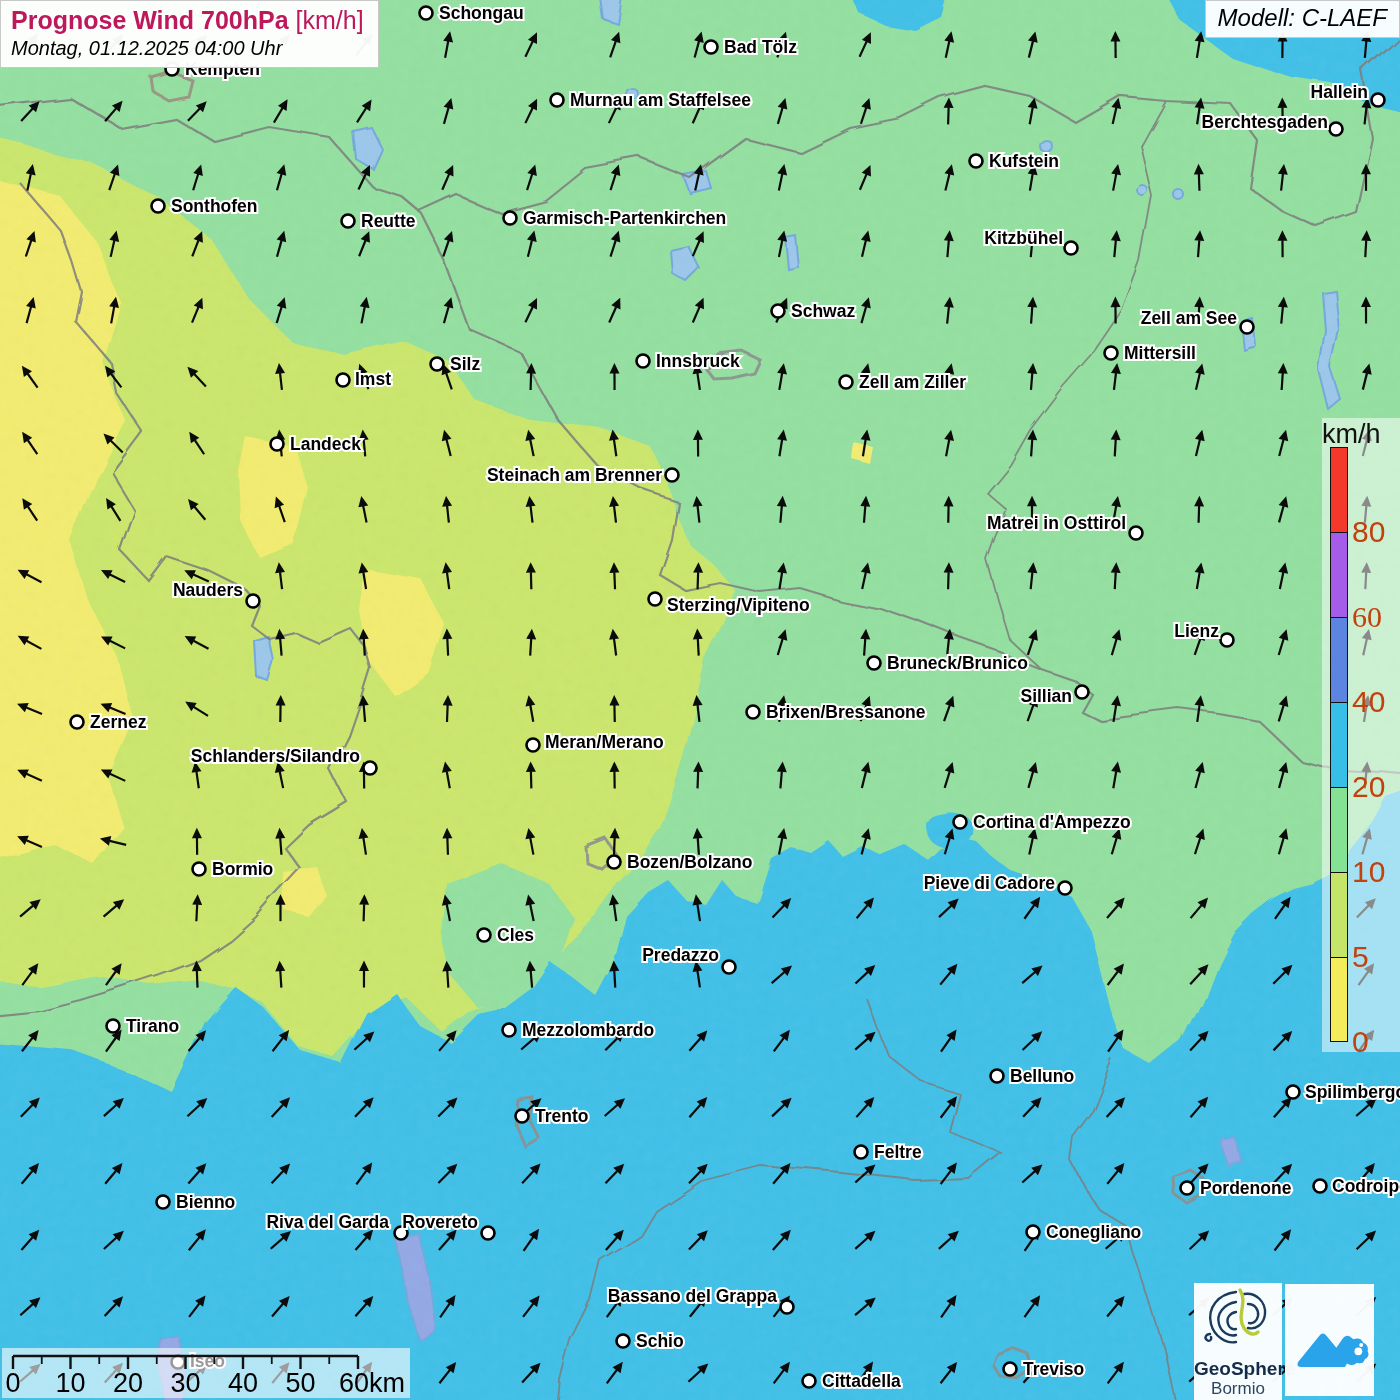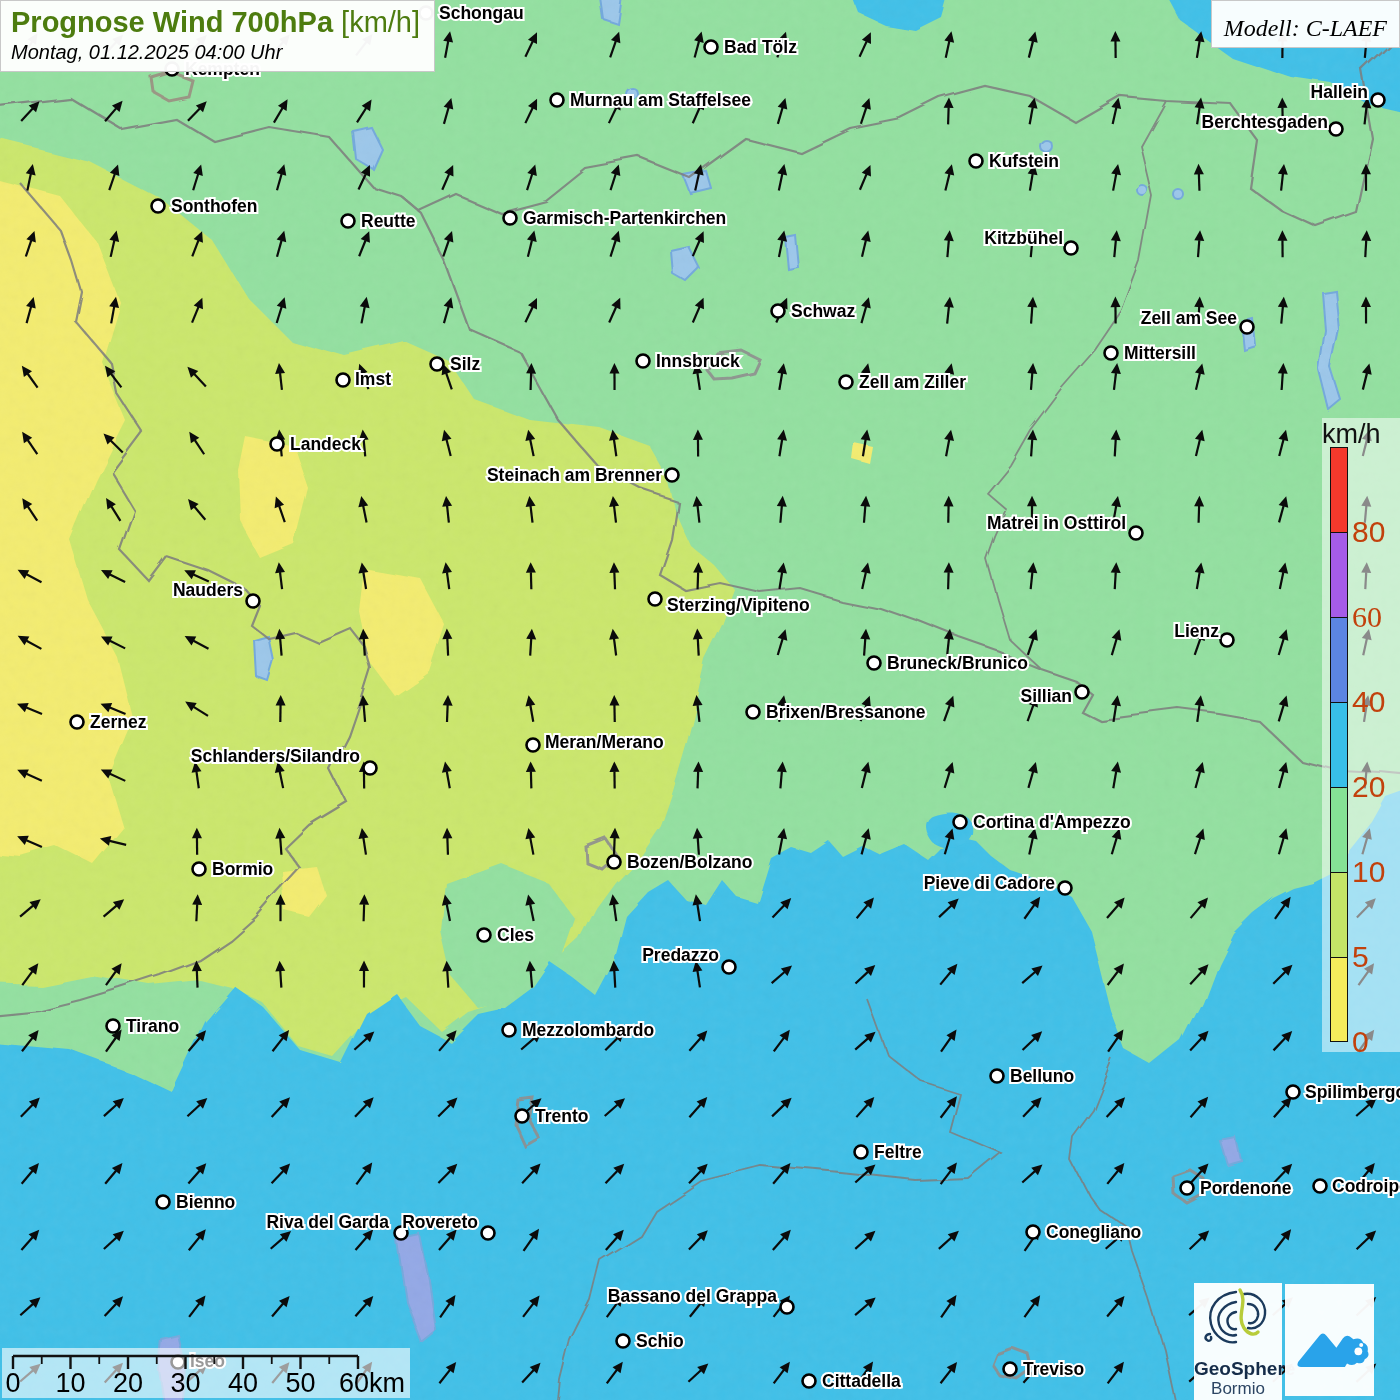"Prognose Wind 700hPa [km/h]" #title-line1 { color: #4d7c0f -> #be185d; font-size: 29px -> 25px }
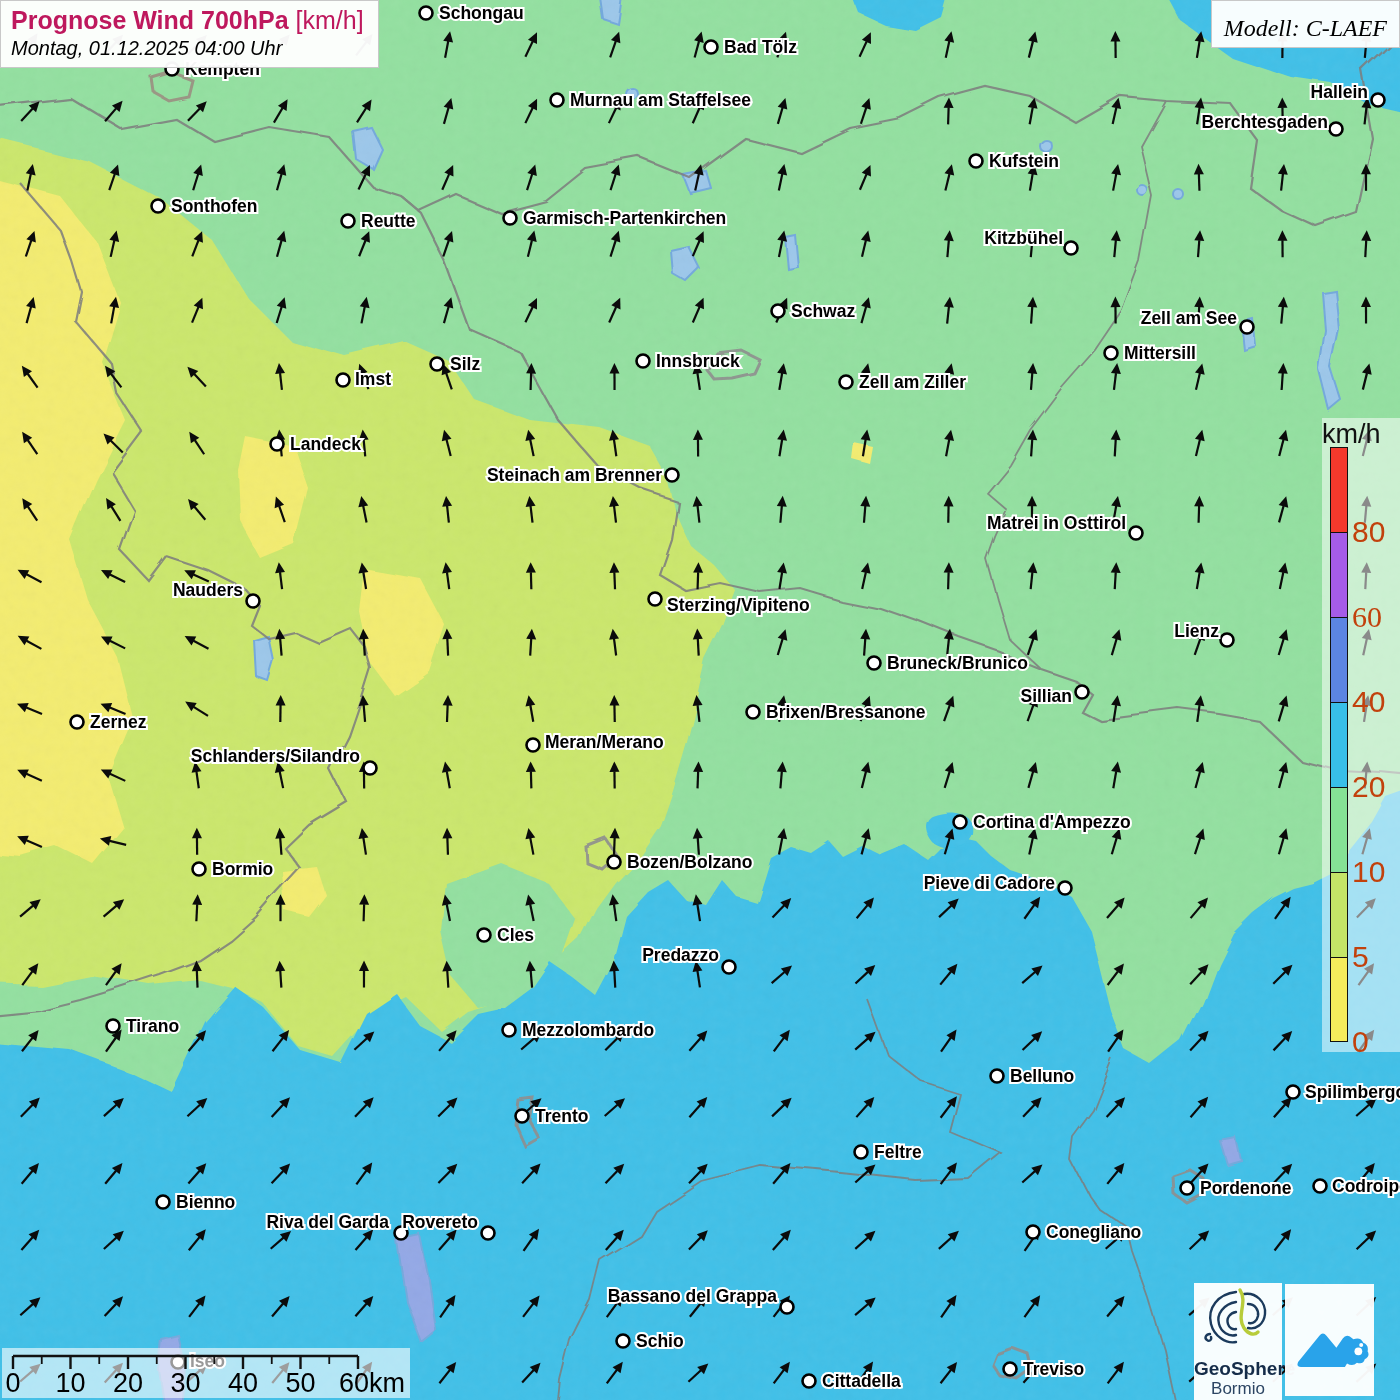"Modell: C-LAEF" #model-box { font-family: Liberation Serif, serif -> none; padding: 14px 12px 5px 12px -> 3px 12px 5px 12px }
